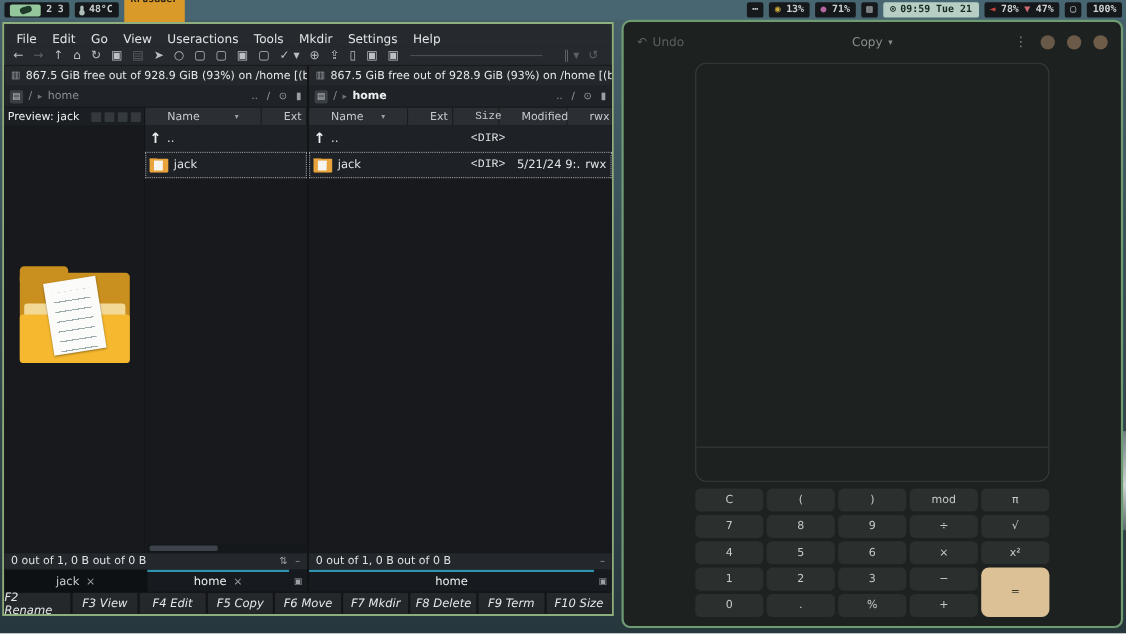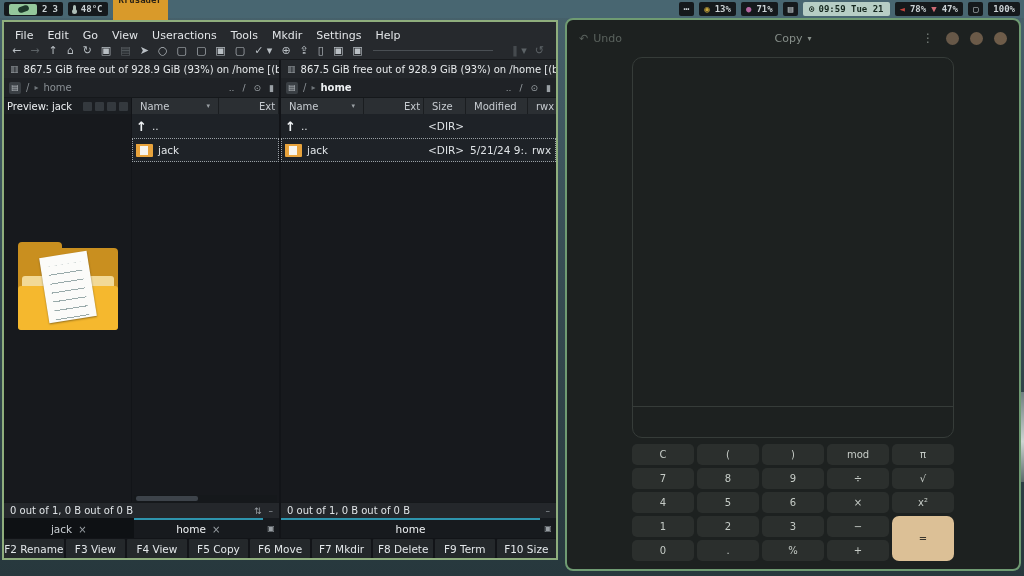"Name" .lhead > div { padding: 1px 8px -> 1px 20px }
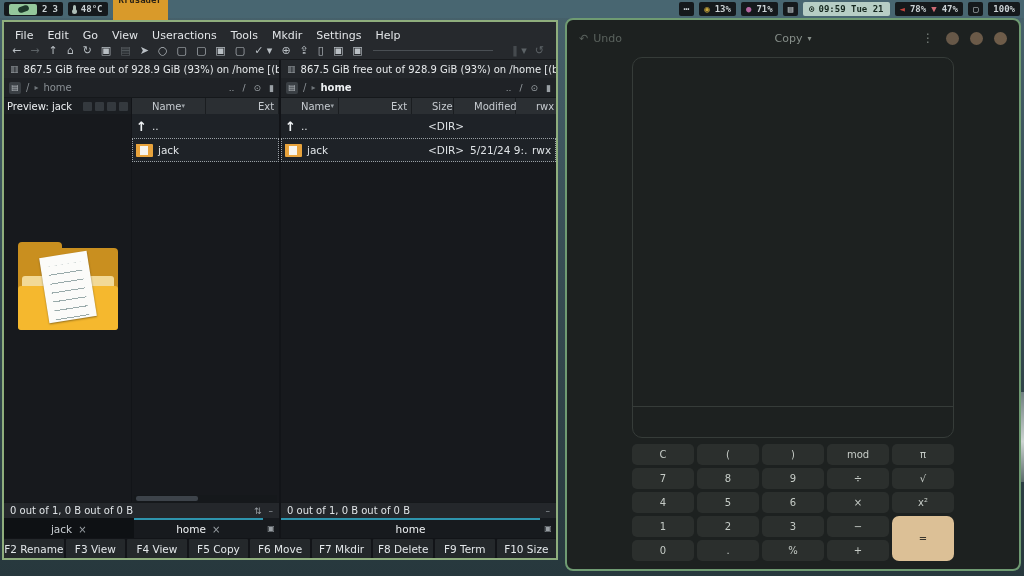"Ext" .c-ext { margin-left: 32px -> none }
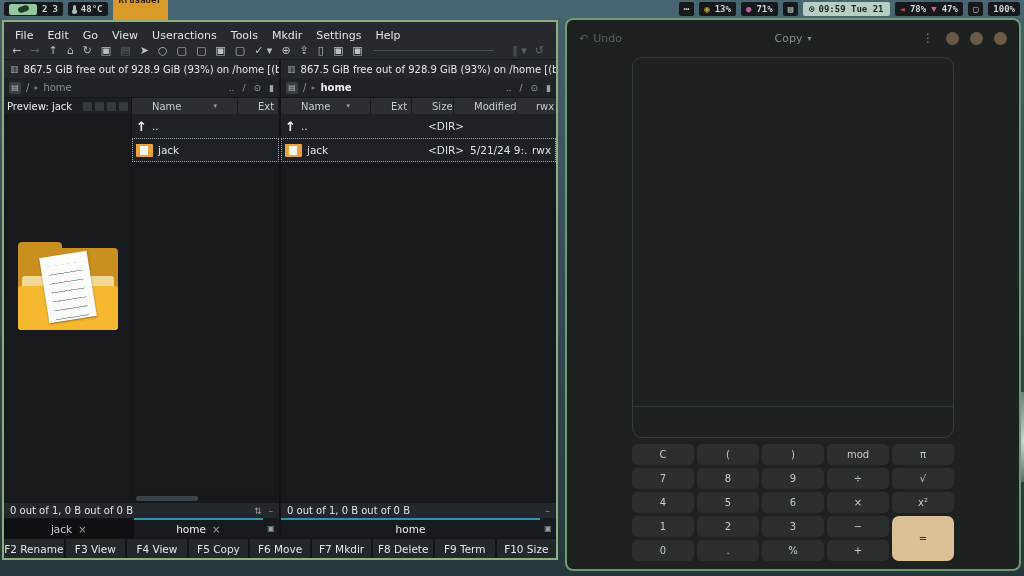"Size" .c-size { font-family: none -> Liberation Mono, monospace }
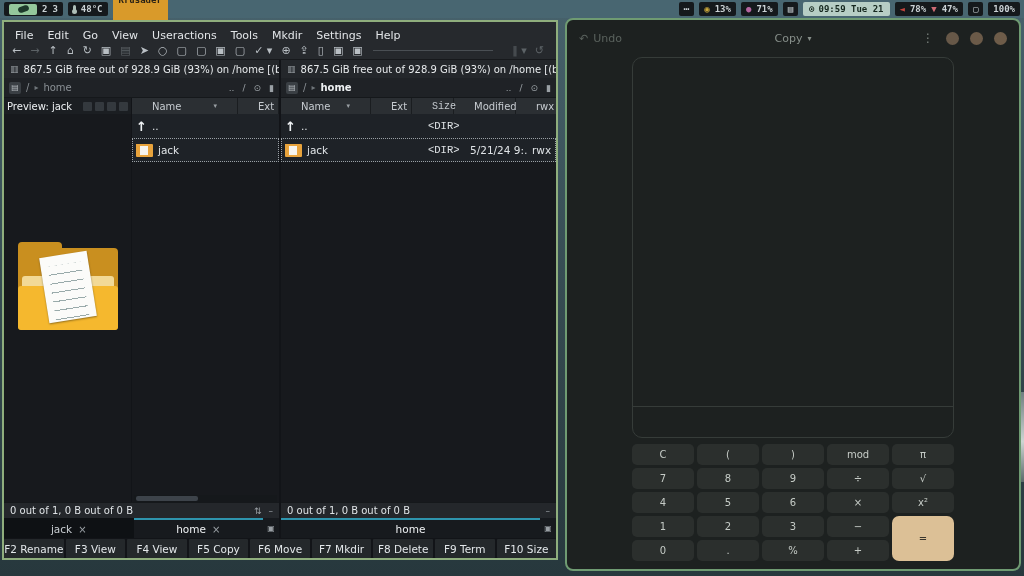"F2 Rename" .fnkey { font-style: none -> italic }
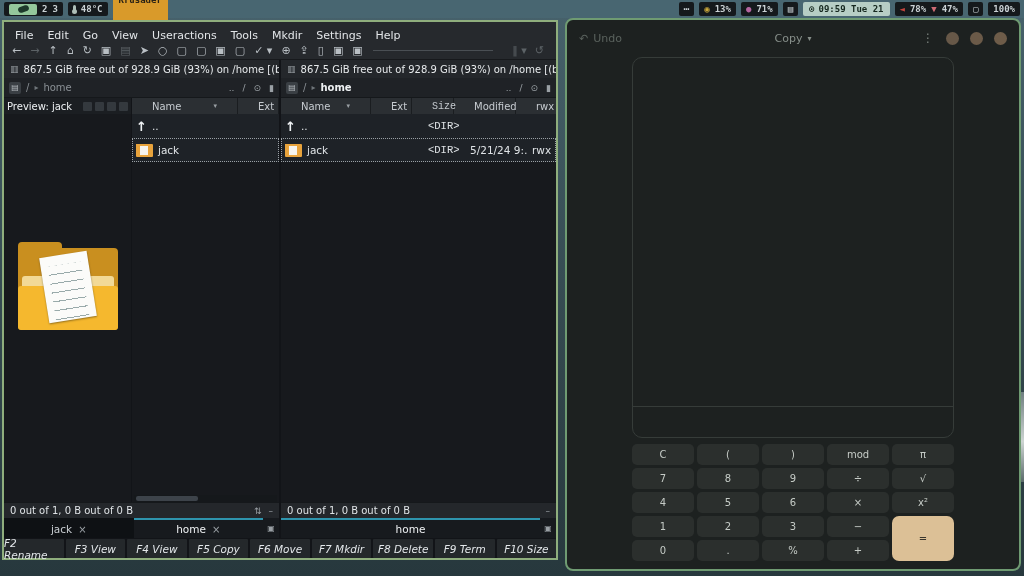"F4 View" div.fnkey { text: View -> Edit }
